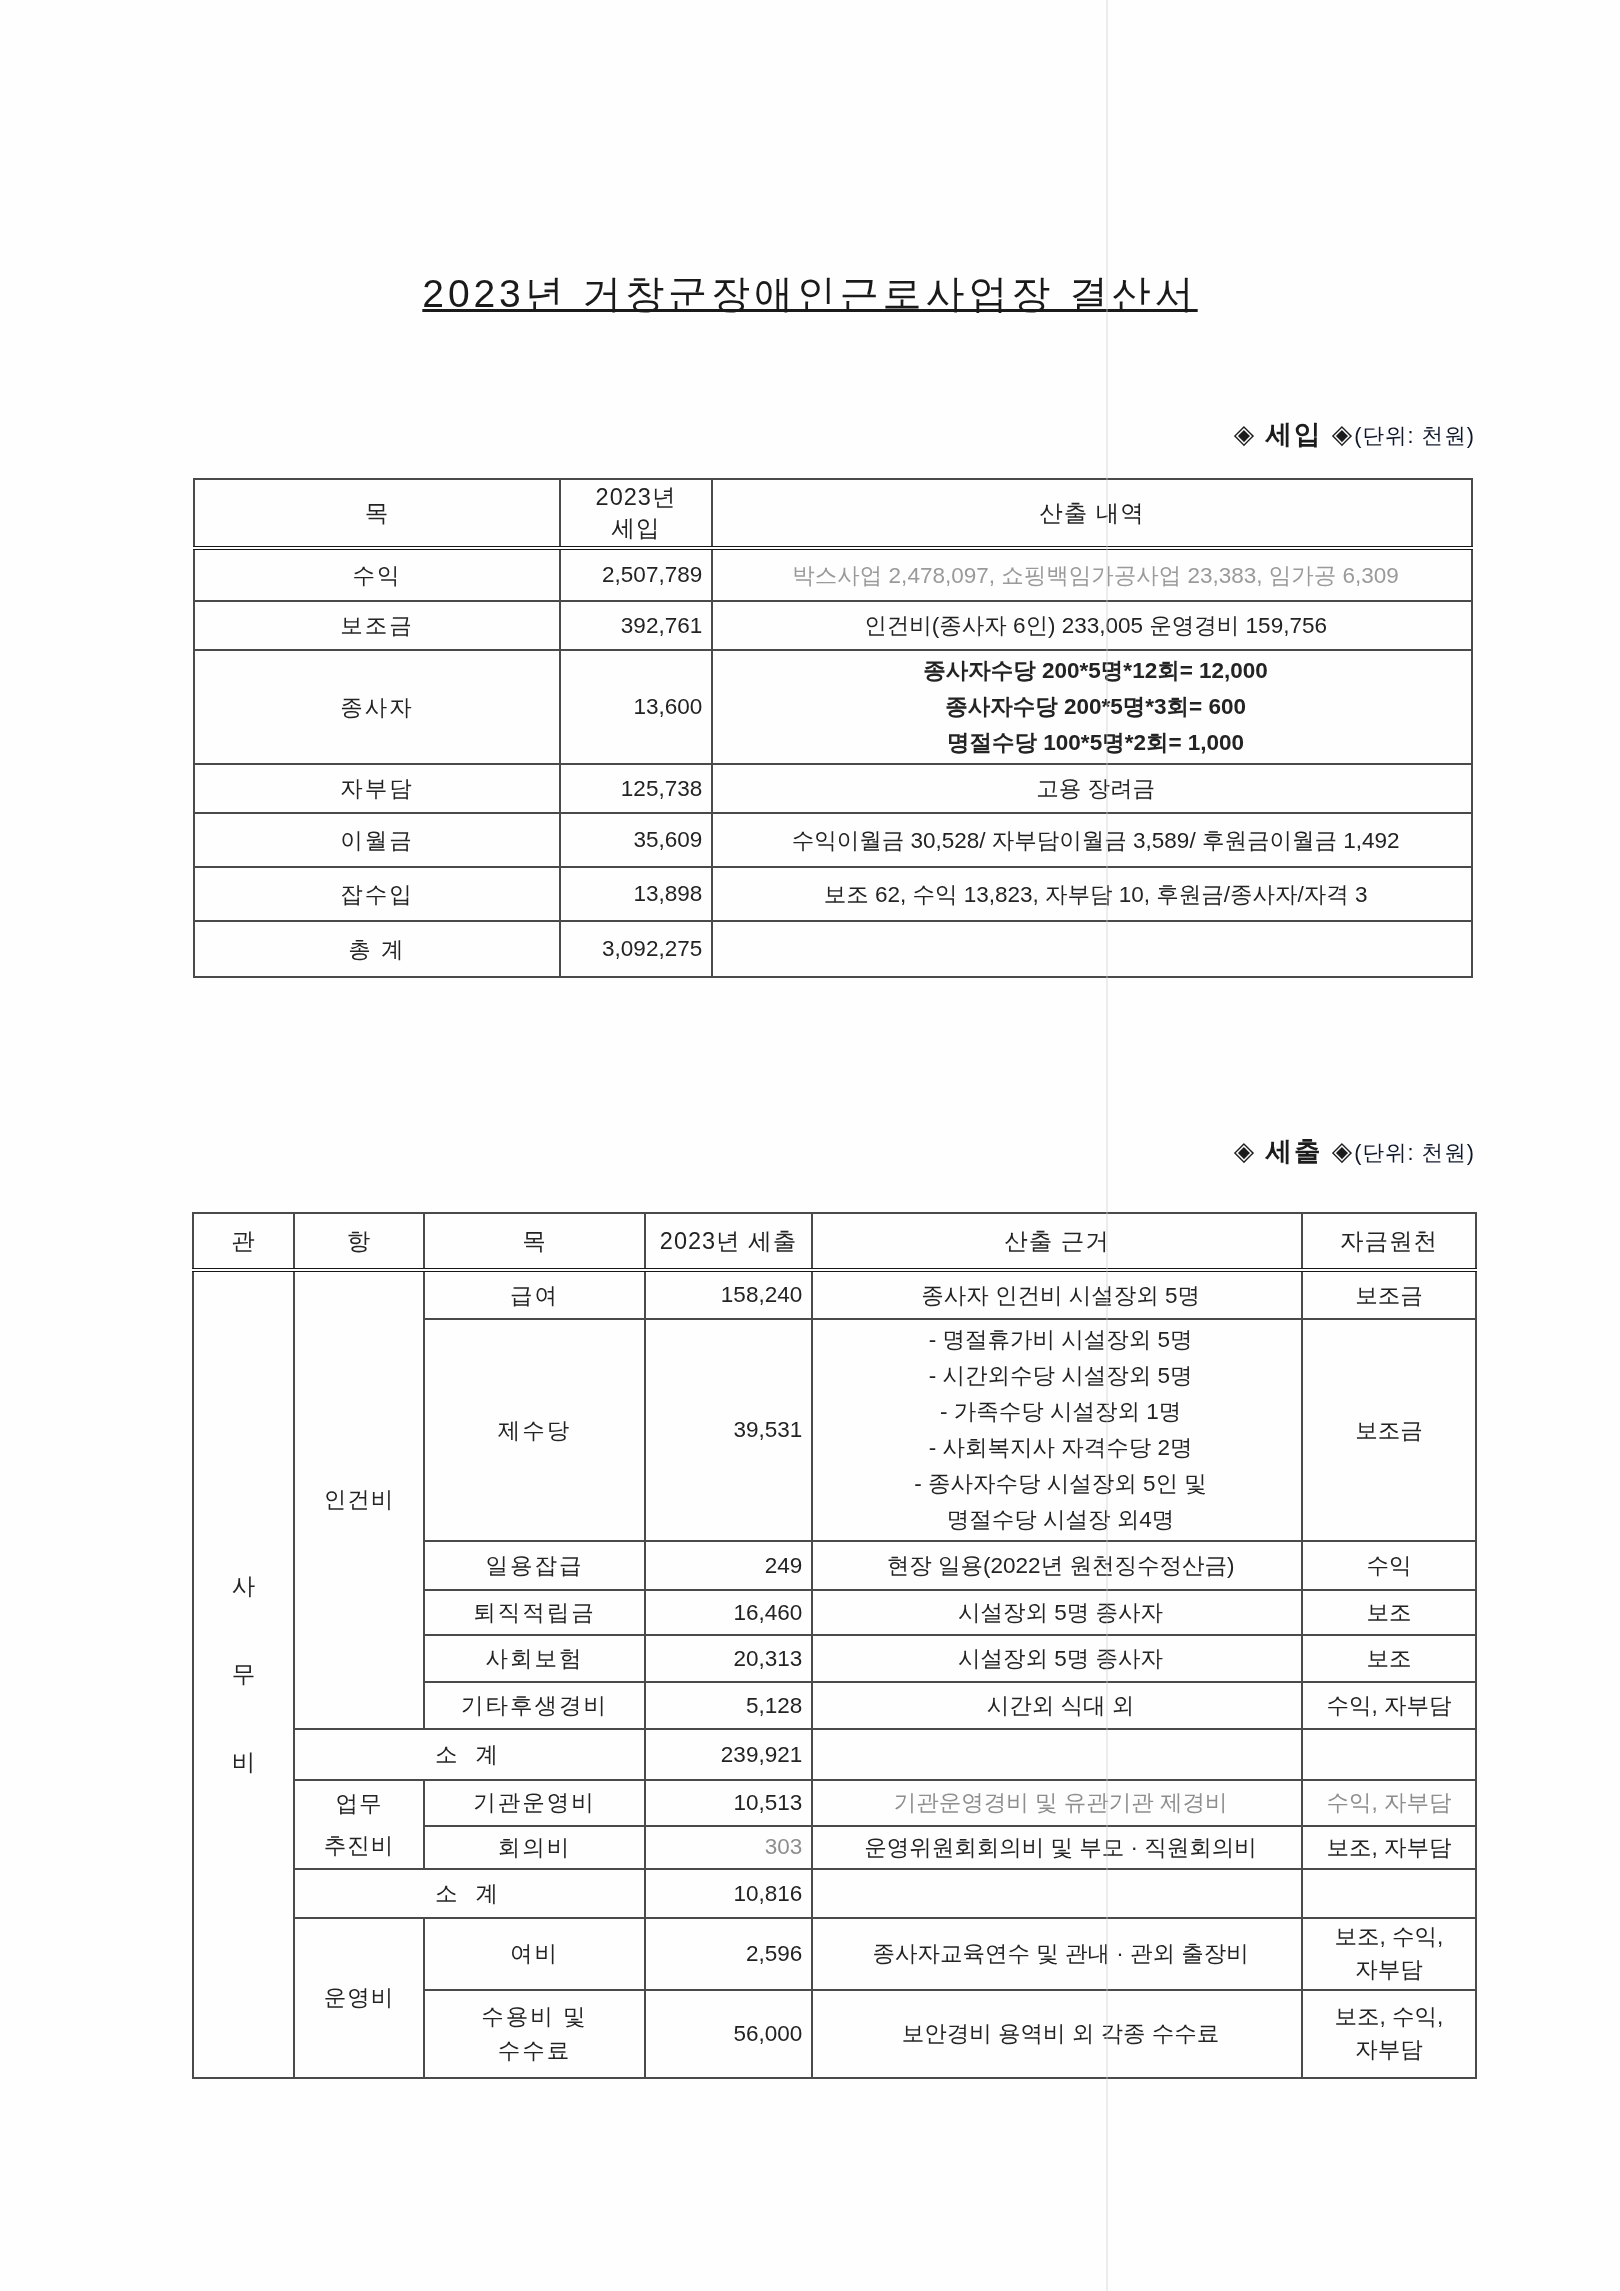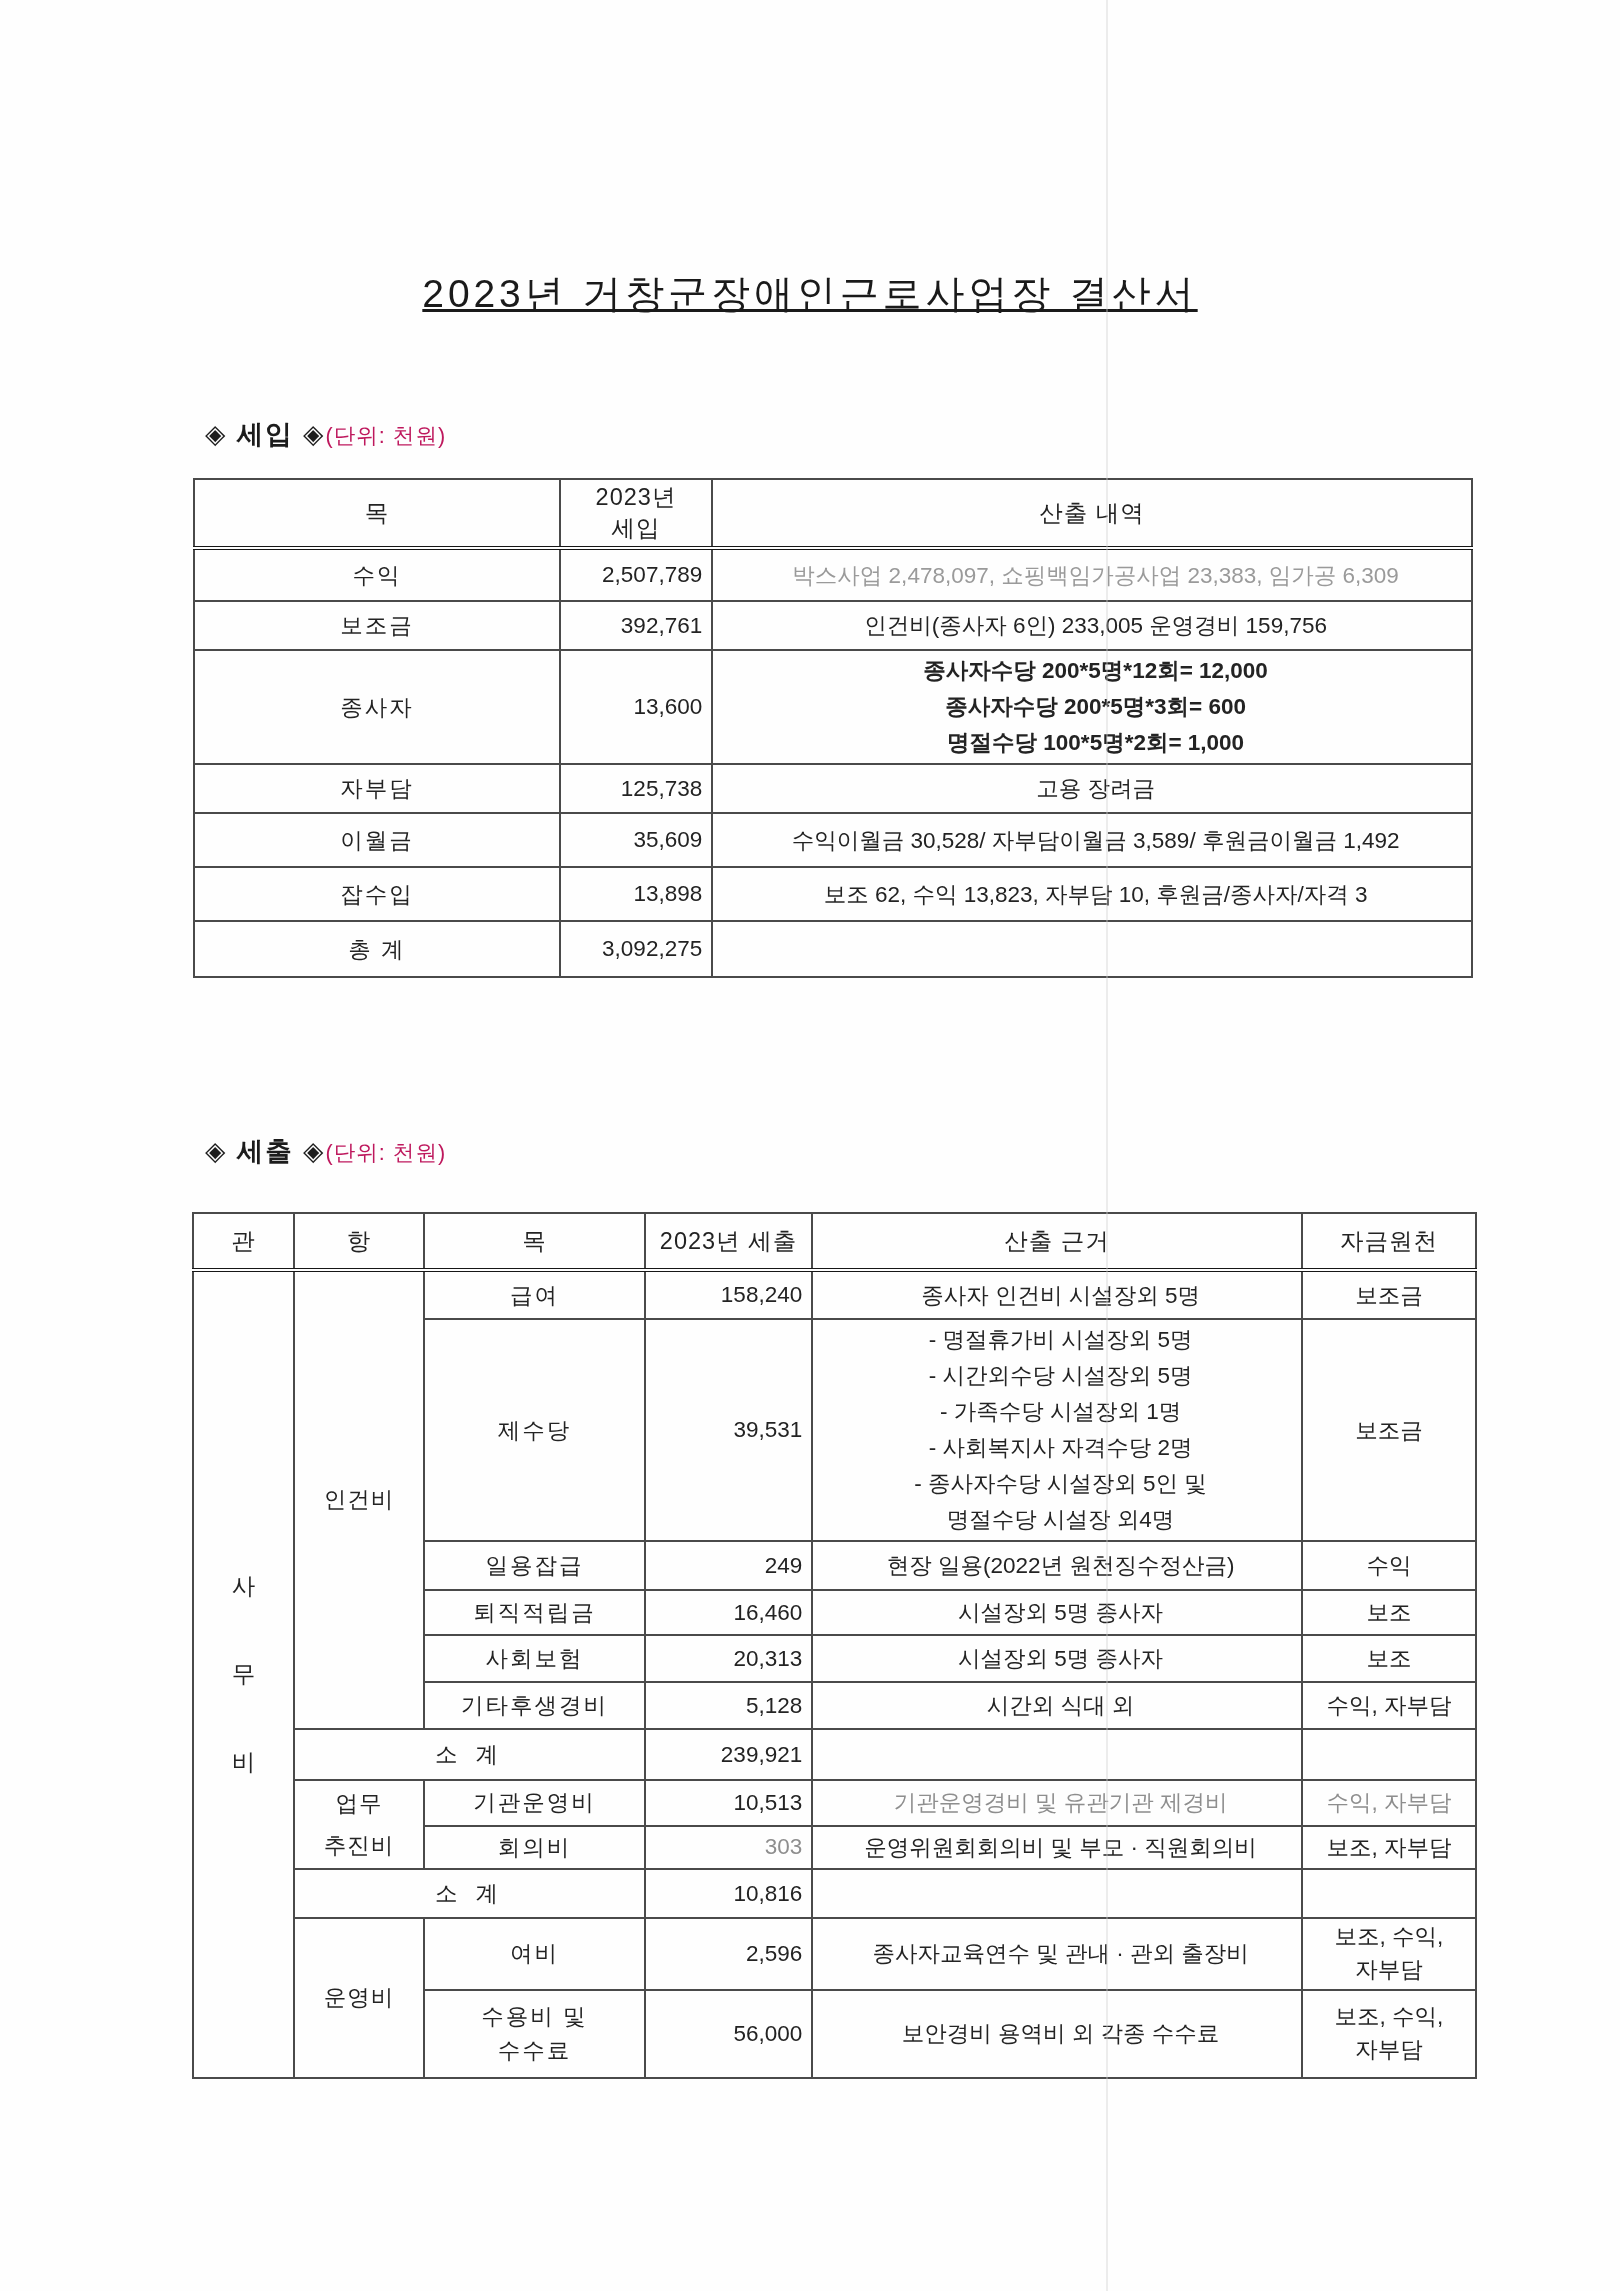"◈ 세입 ◈" .section-row { justify-content: flex-start -> flex-end; margin-left: 12px -> none }
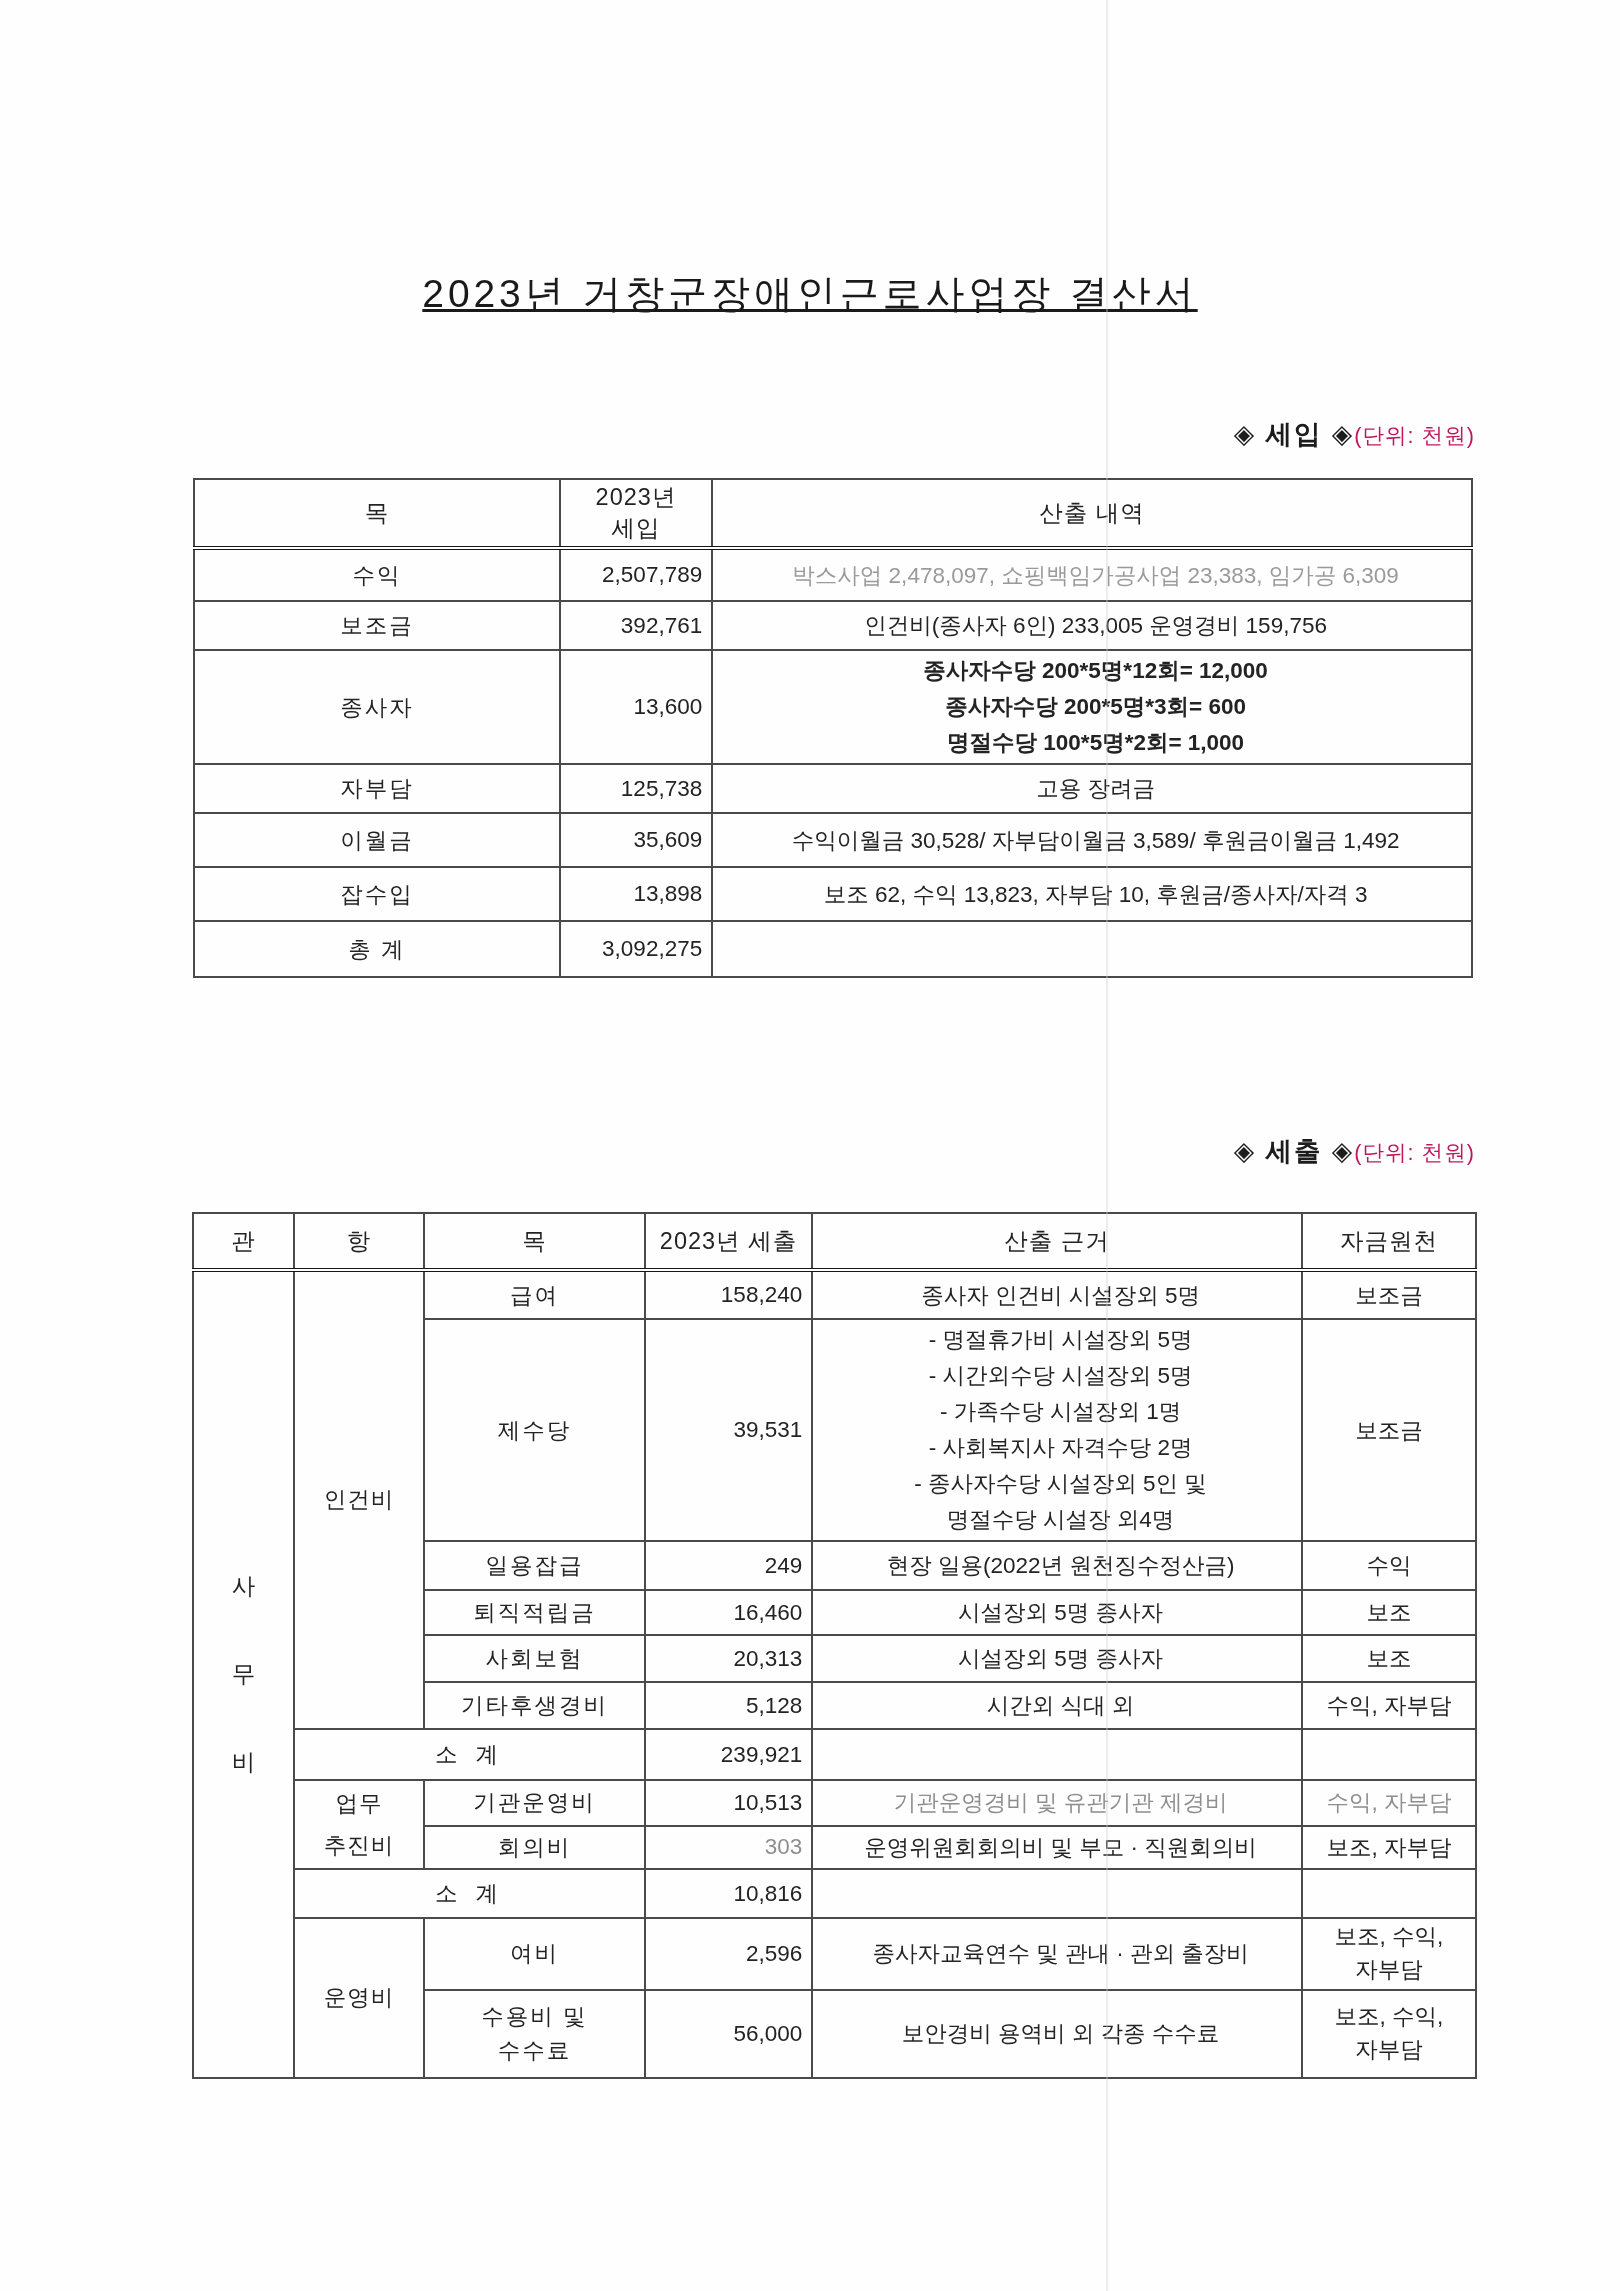"(단위: 천원)" .unit-label { color: #be185d -> #0f172a }
